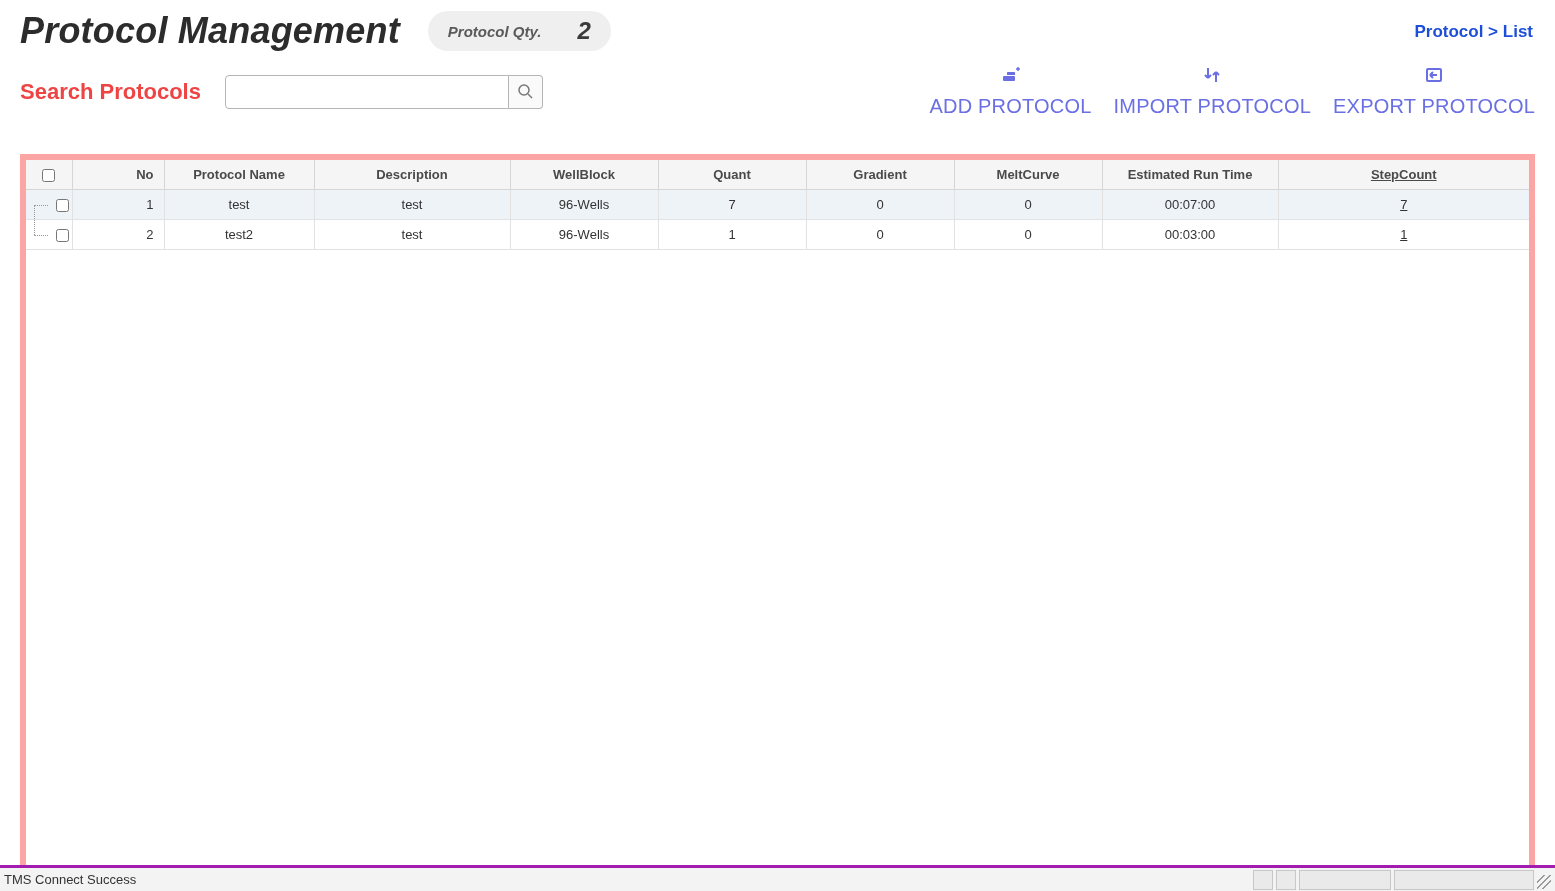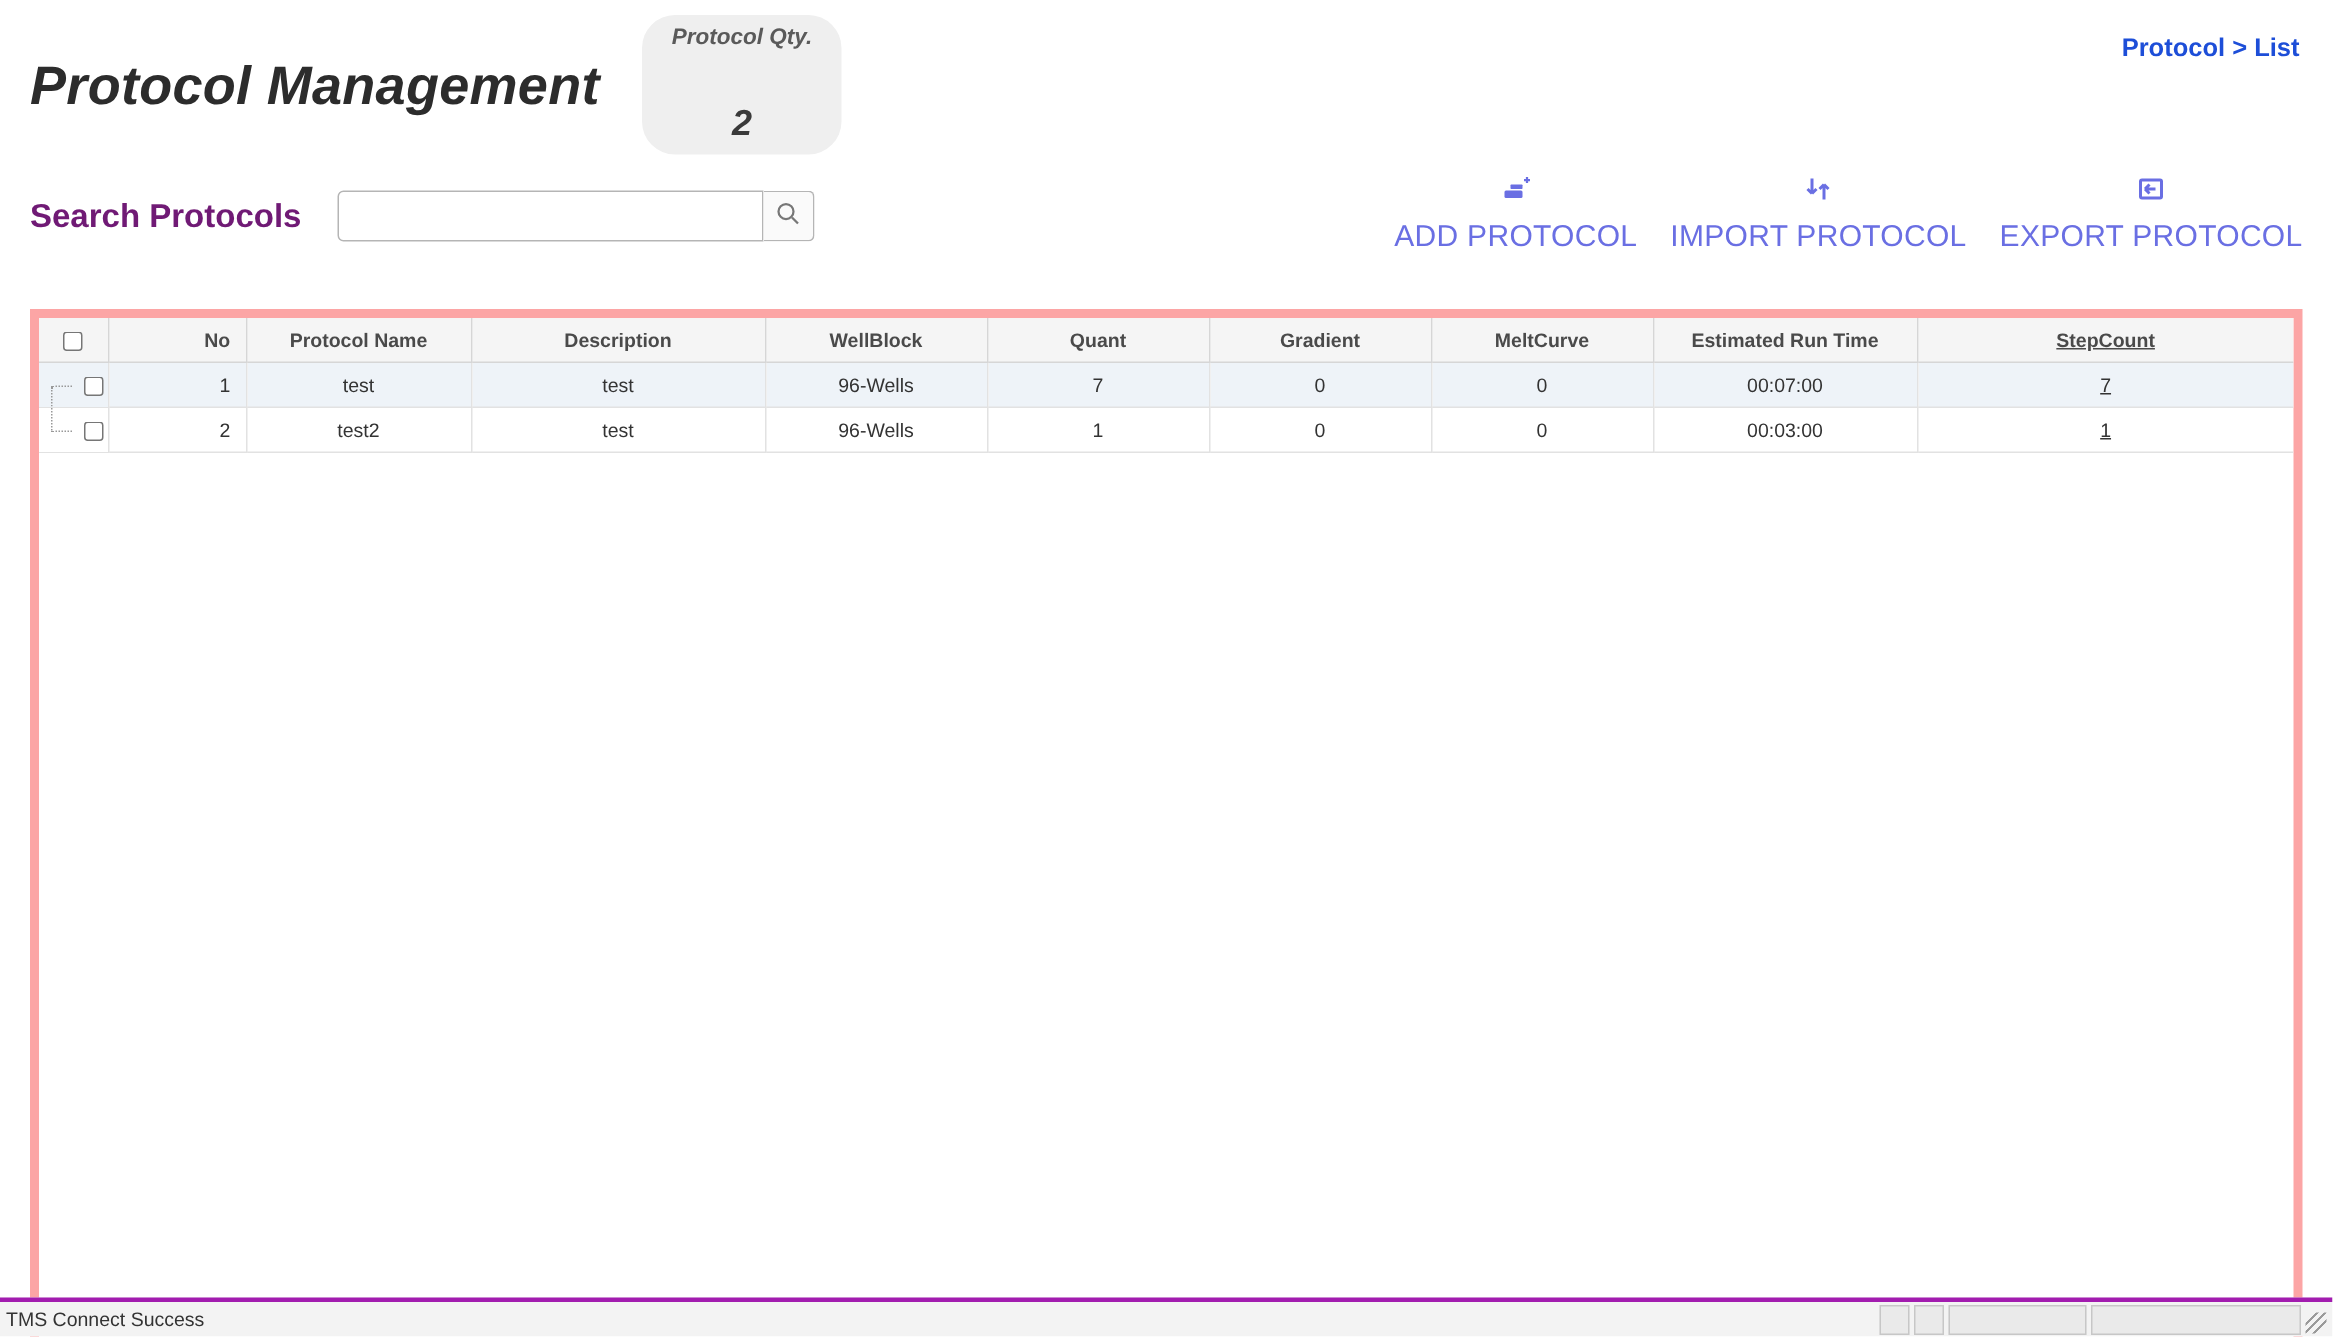"Protocol Qty." .qty-pill { flex-direction: column -> none }
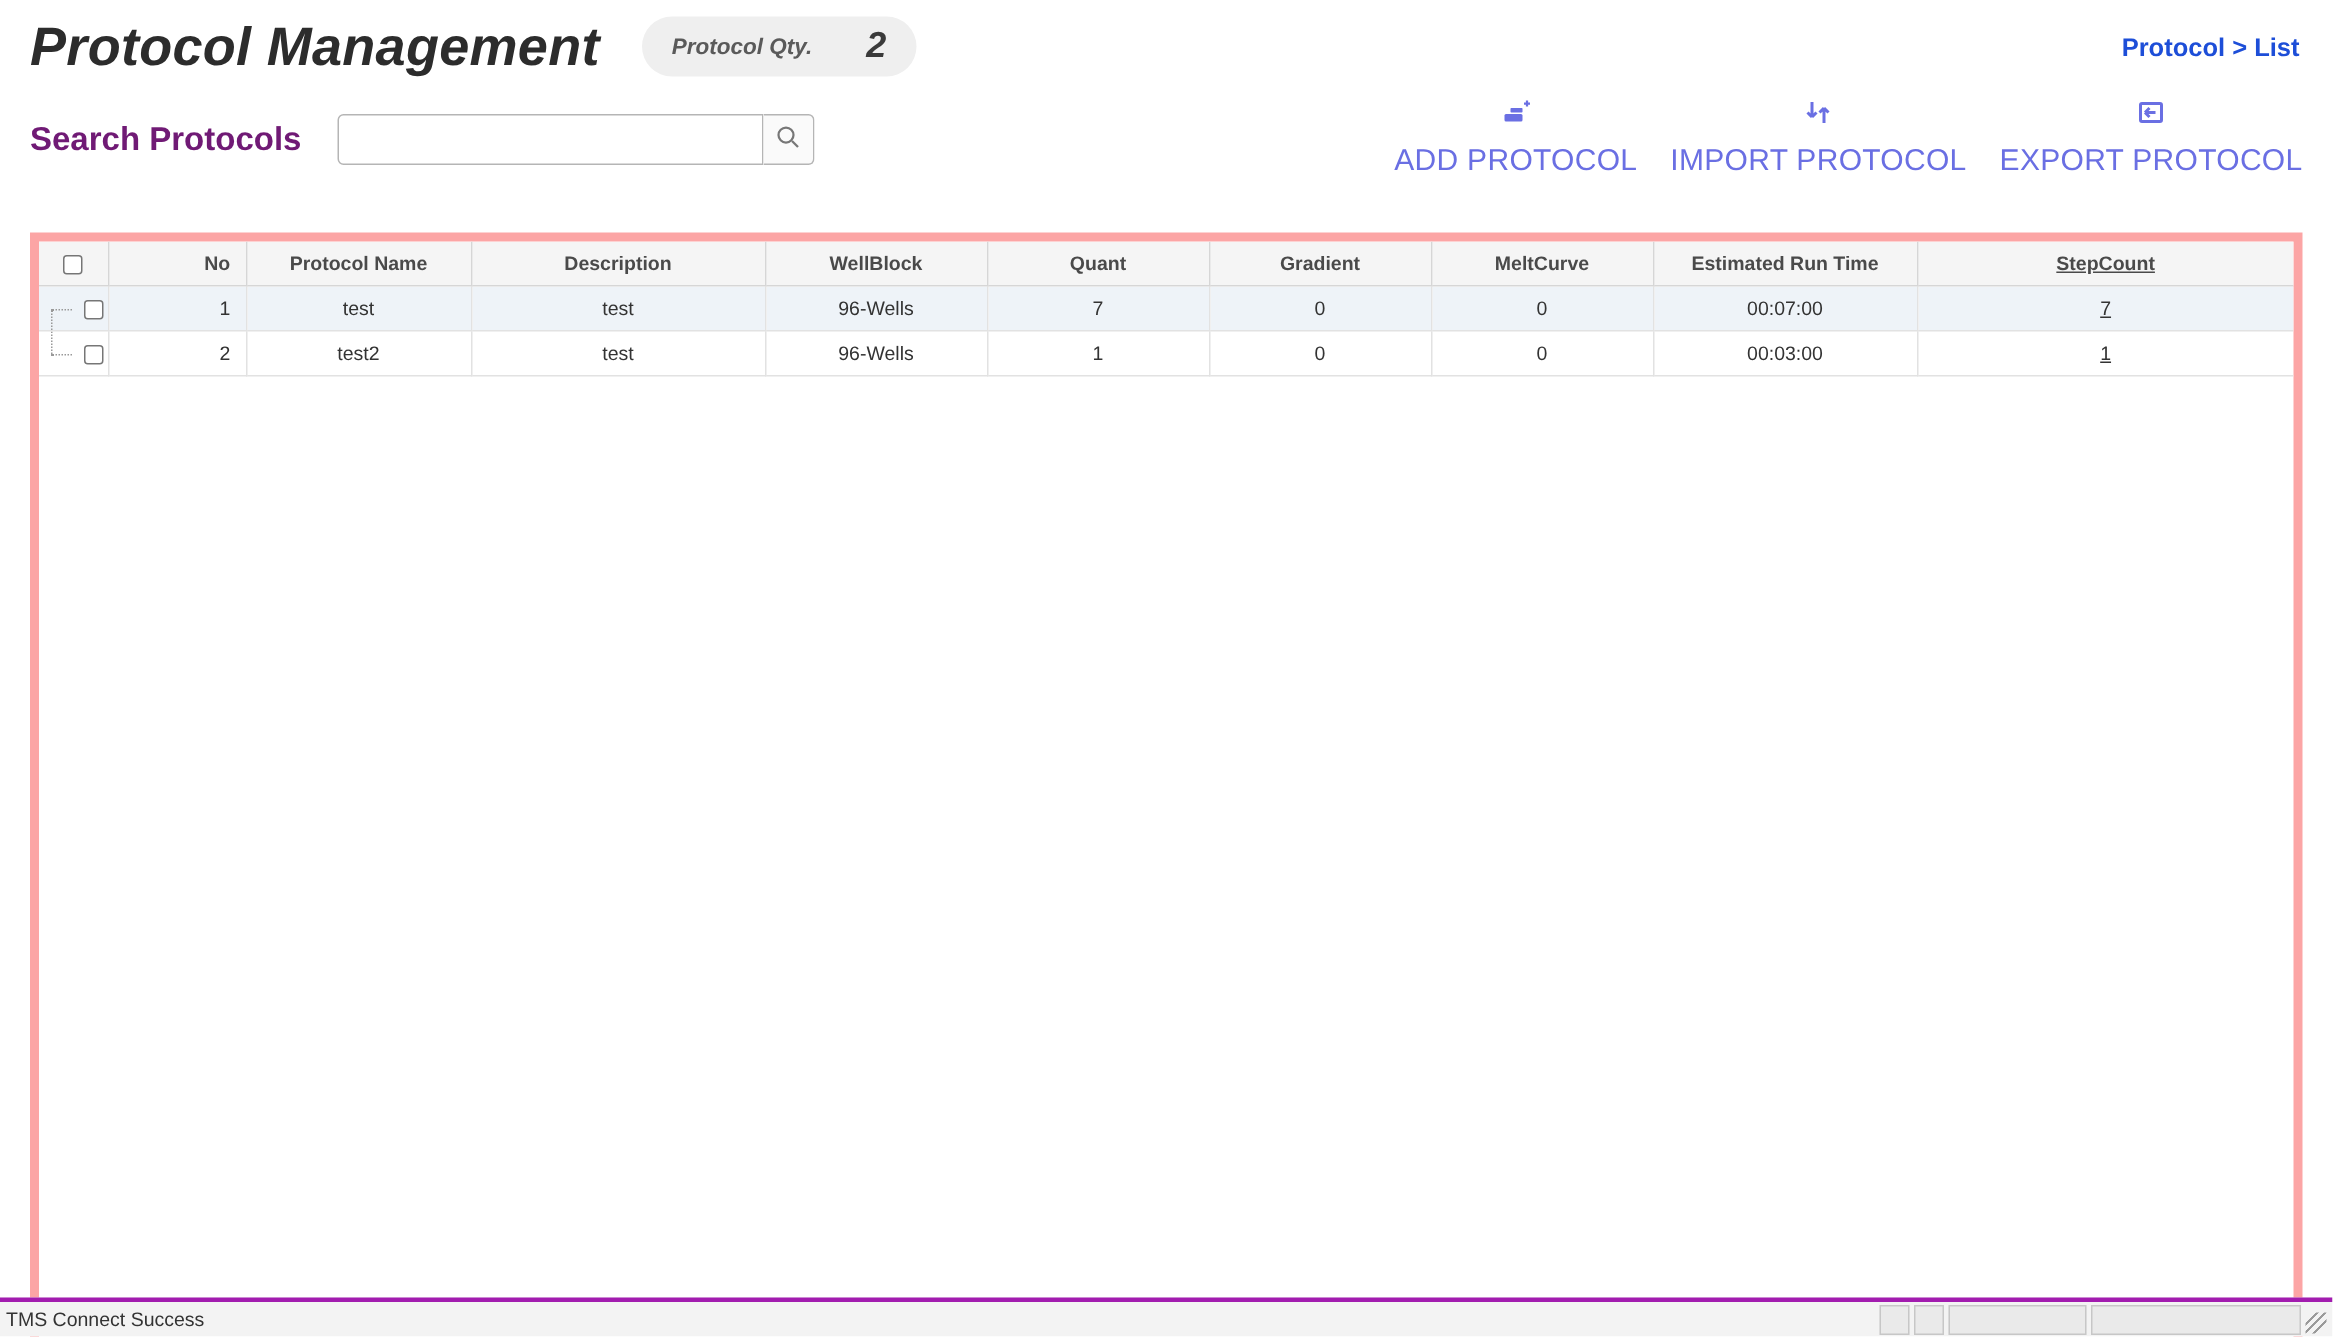"Search Protocols" .search-label { color: #701a75 -> #ef4444 }
